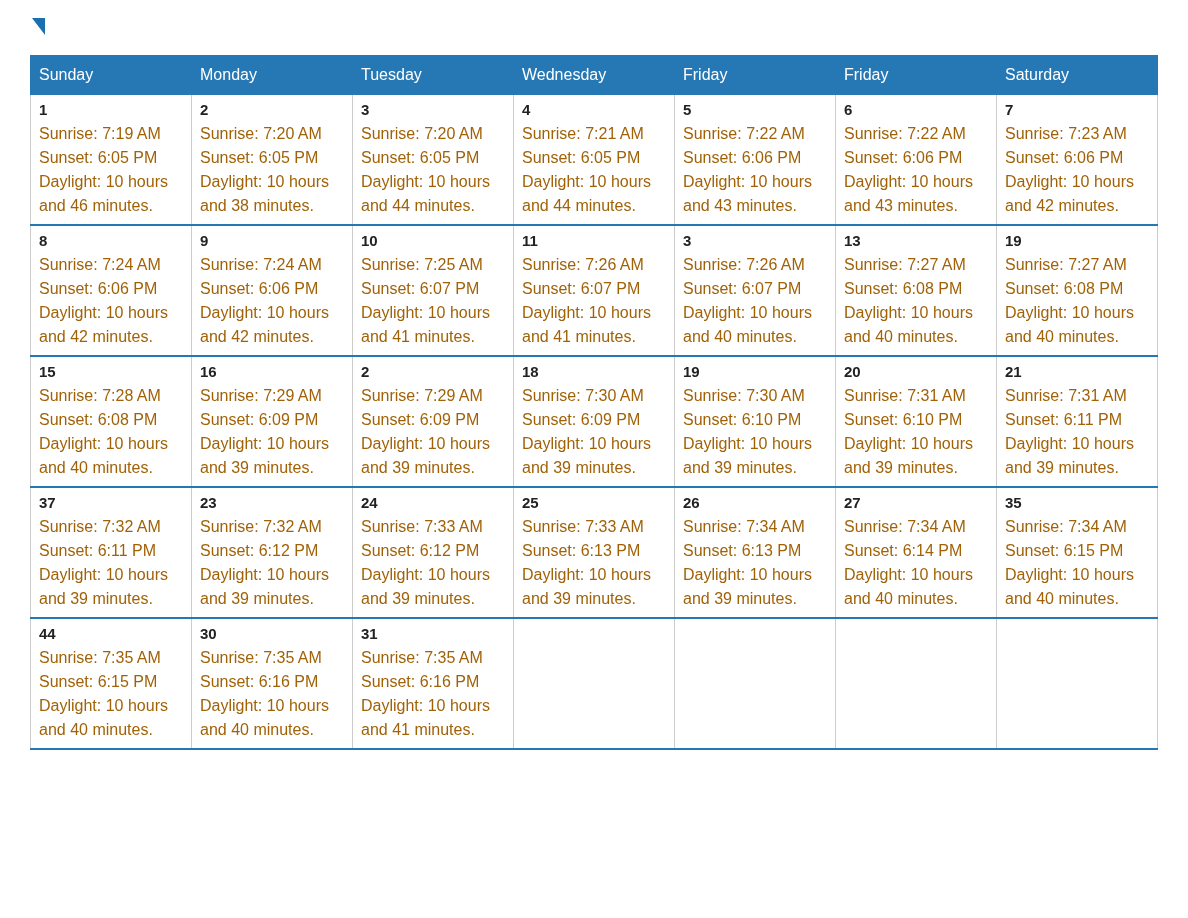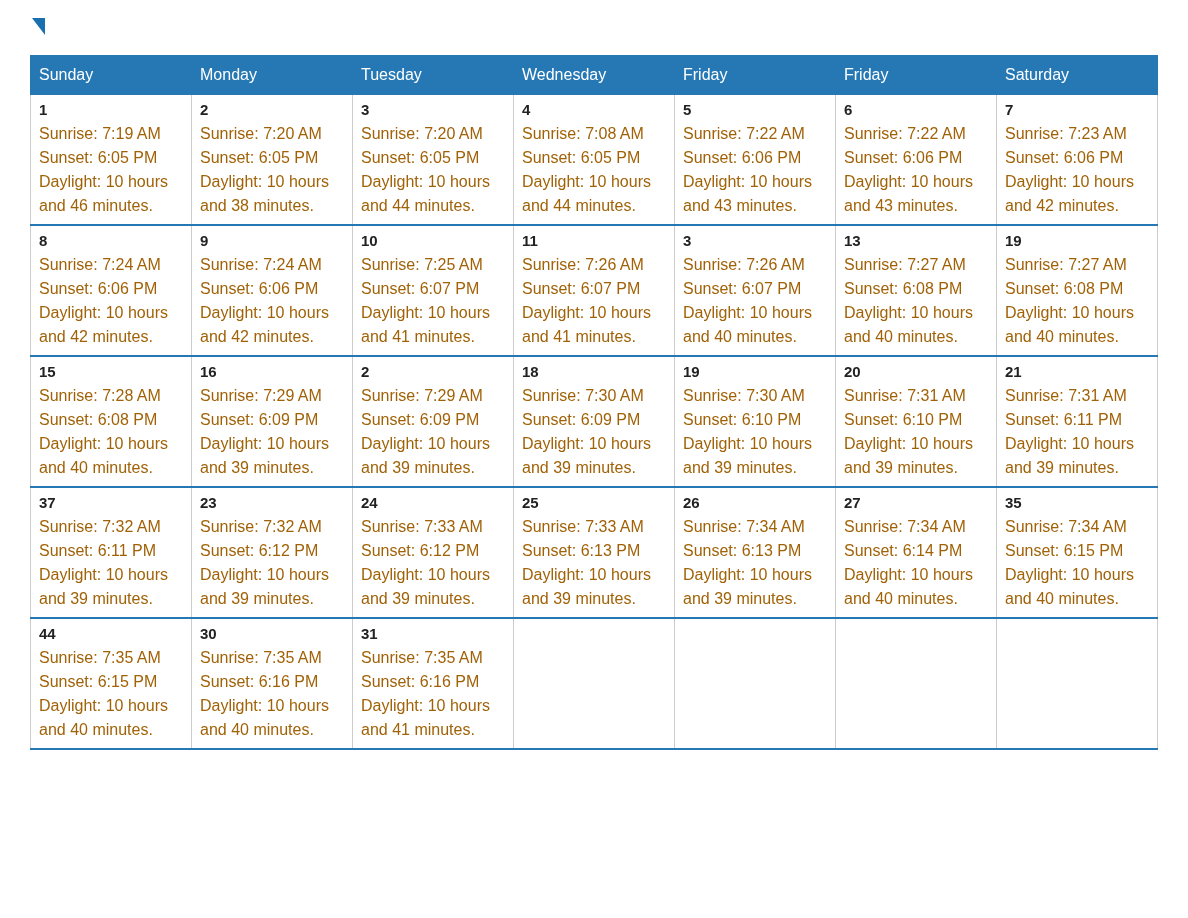"Sunrise: 7:08 AM" span { text: 7:08 -> 7:21 }
